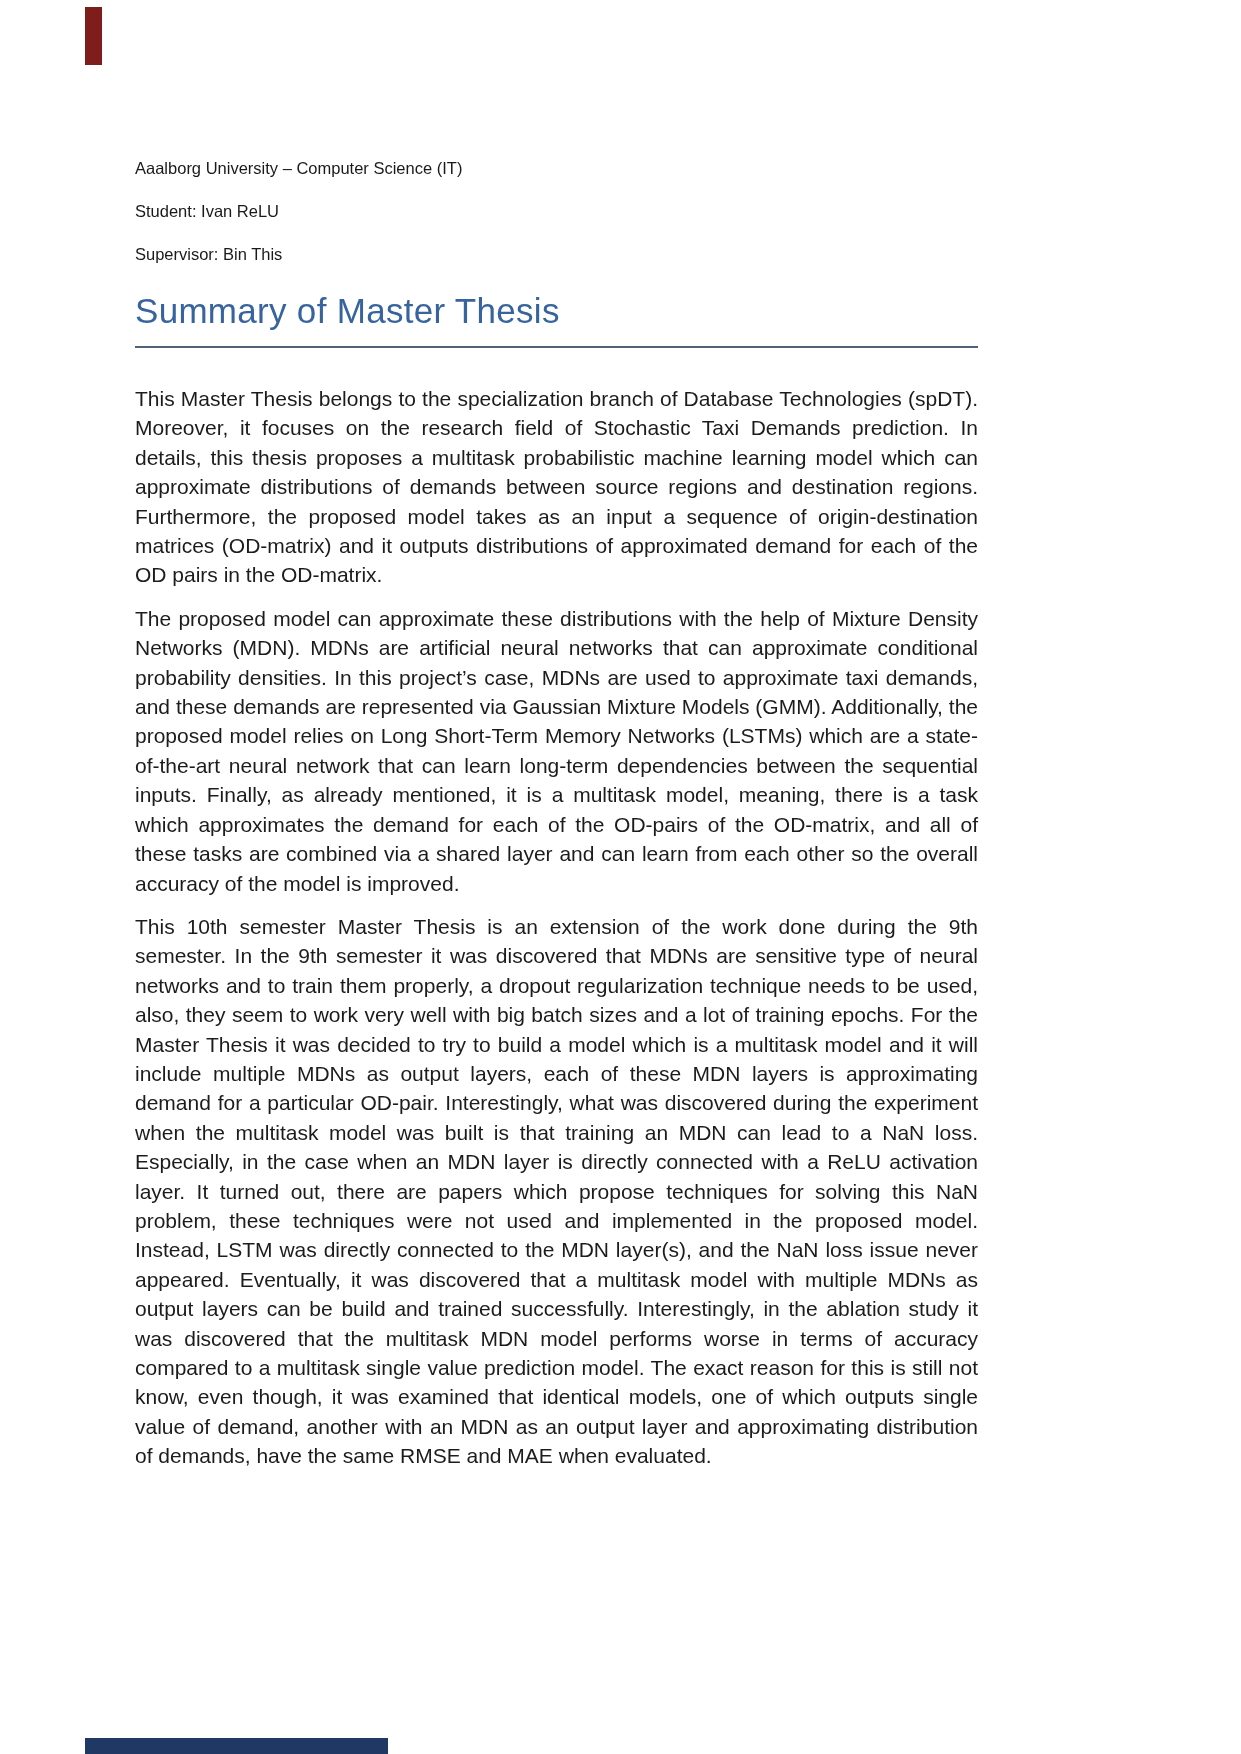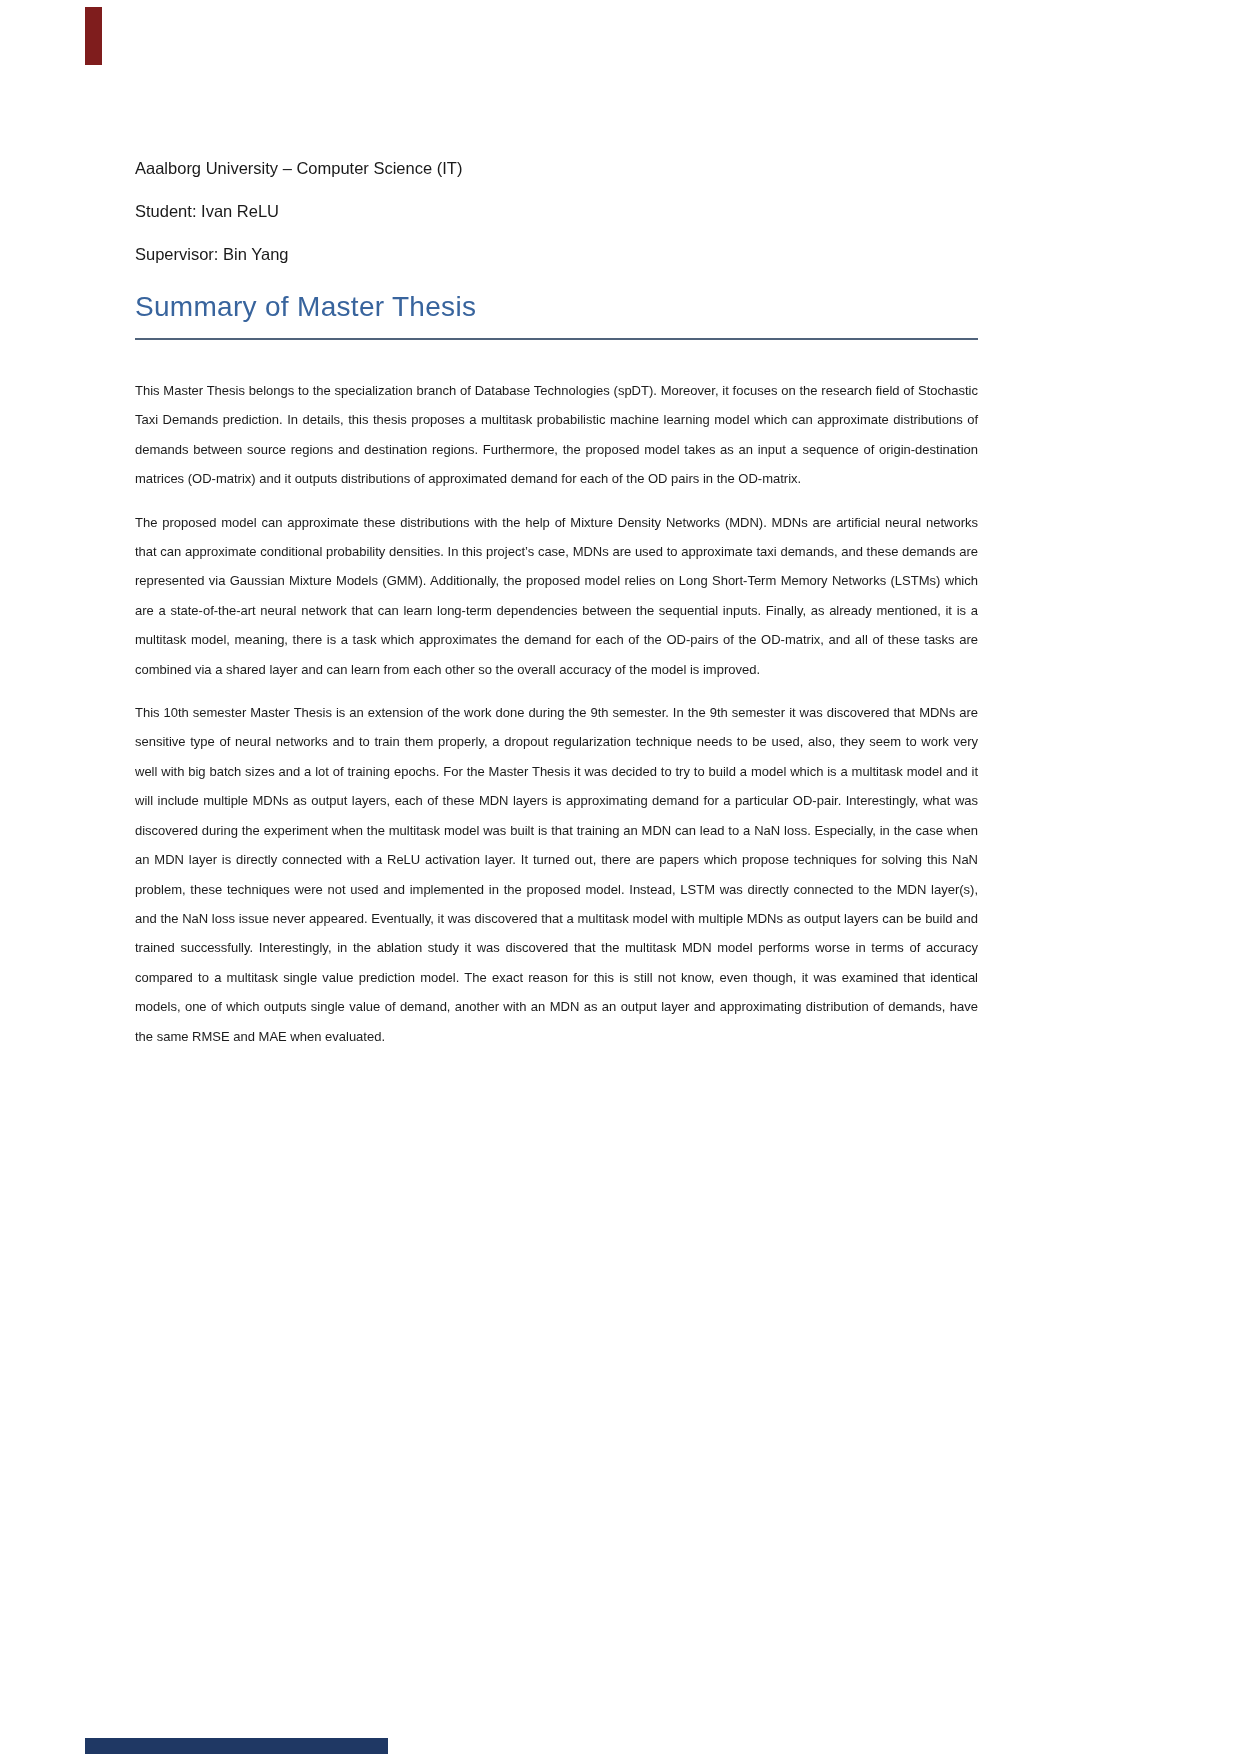"Supervisor: Bin Yang" p.hline { text: Yang -> This }
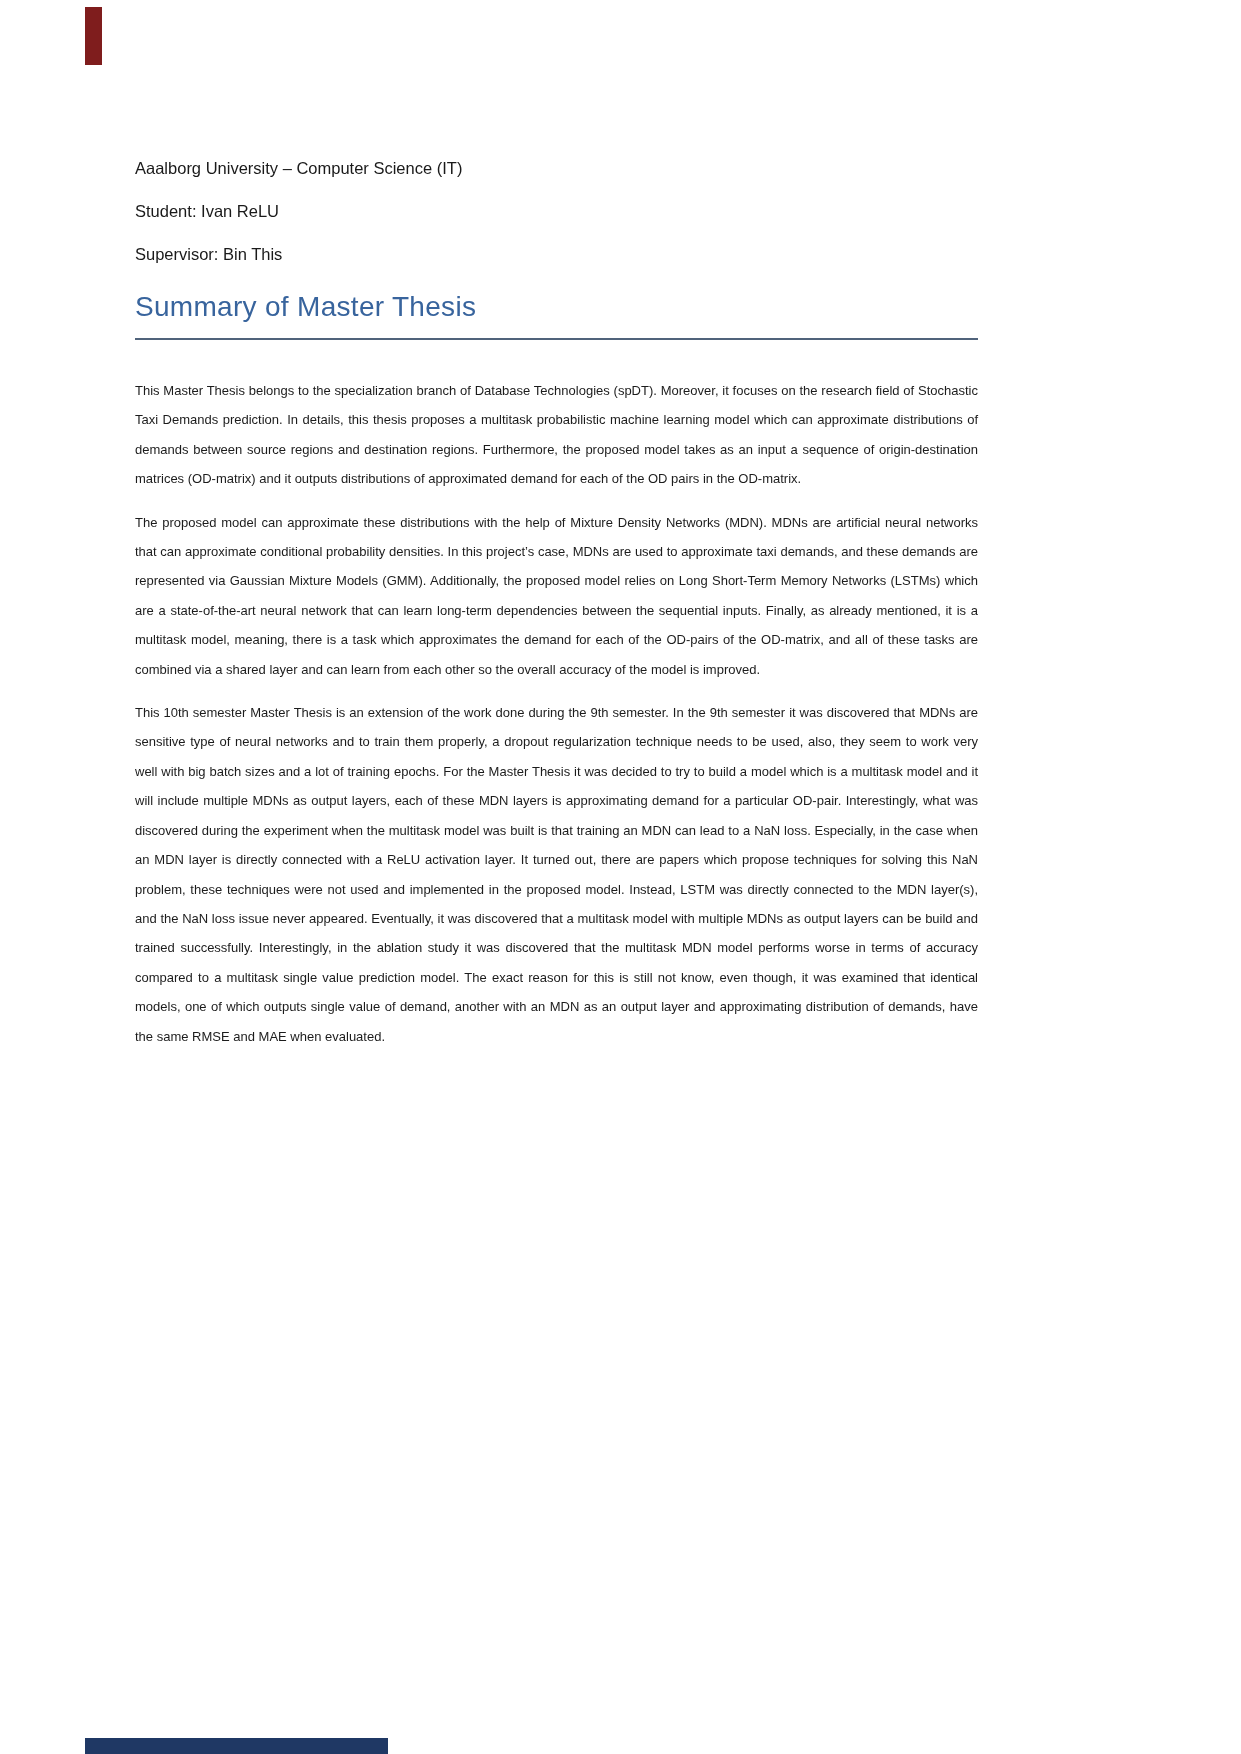"Summary of Master Thesis" .title { font-size: 28px -> 35px }
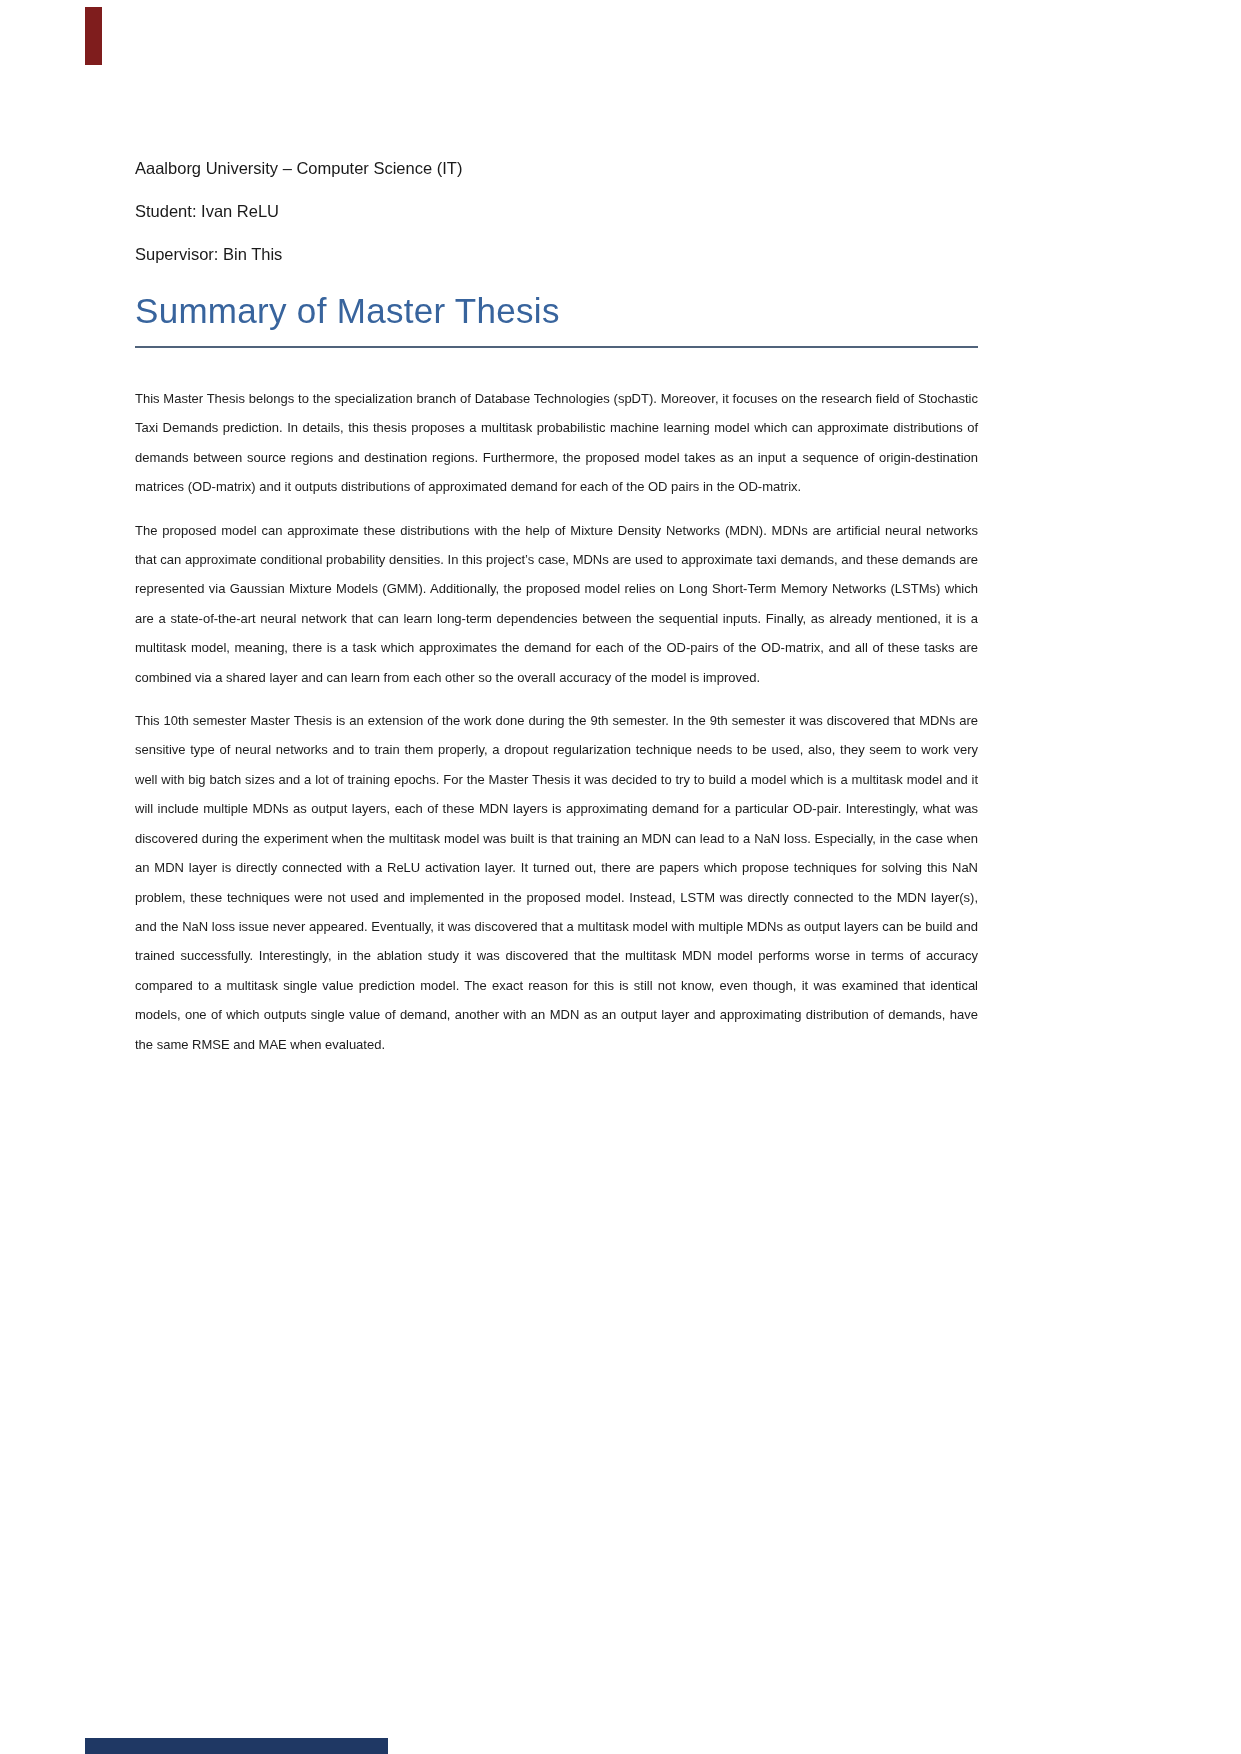"This Master Thesis belongs to" .para { font-size: 13px -> 21px }
